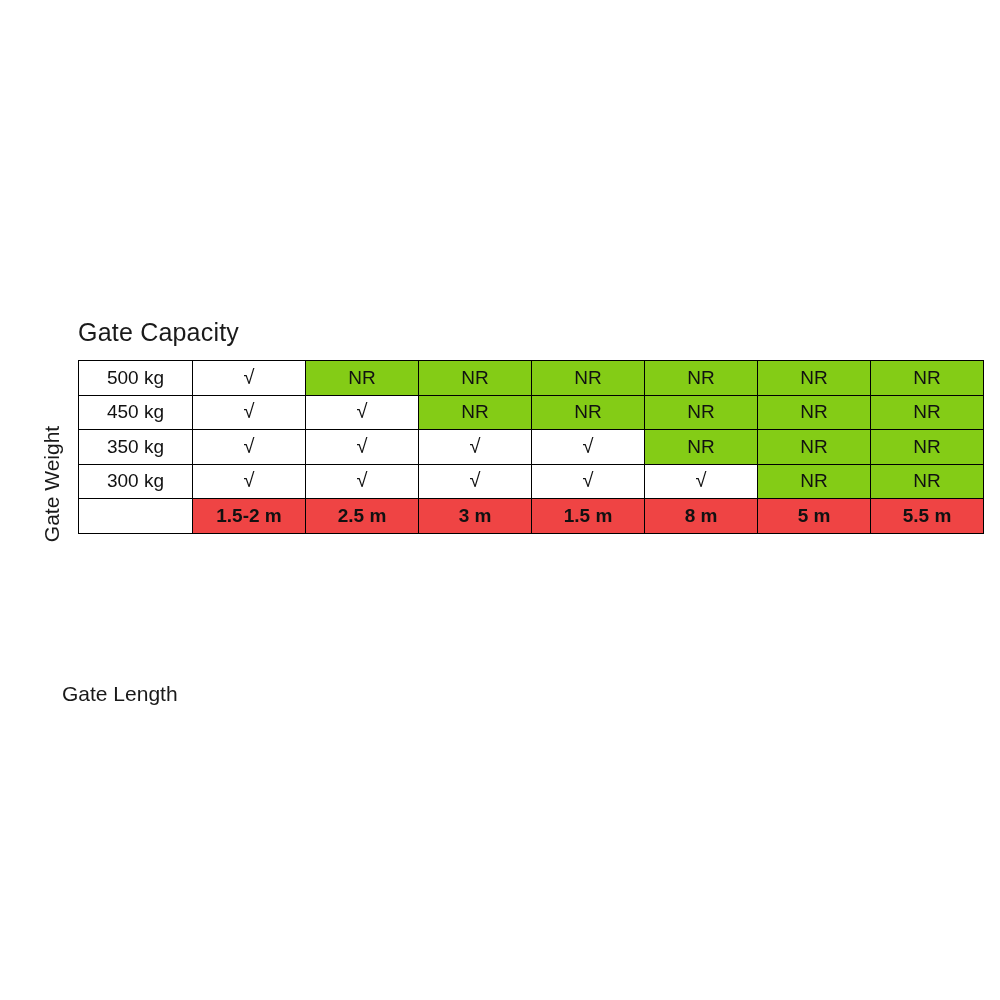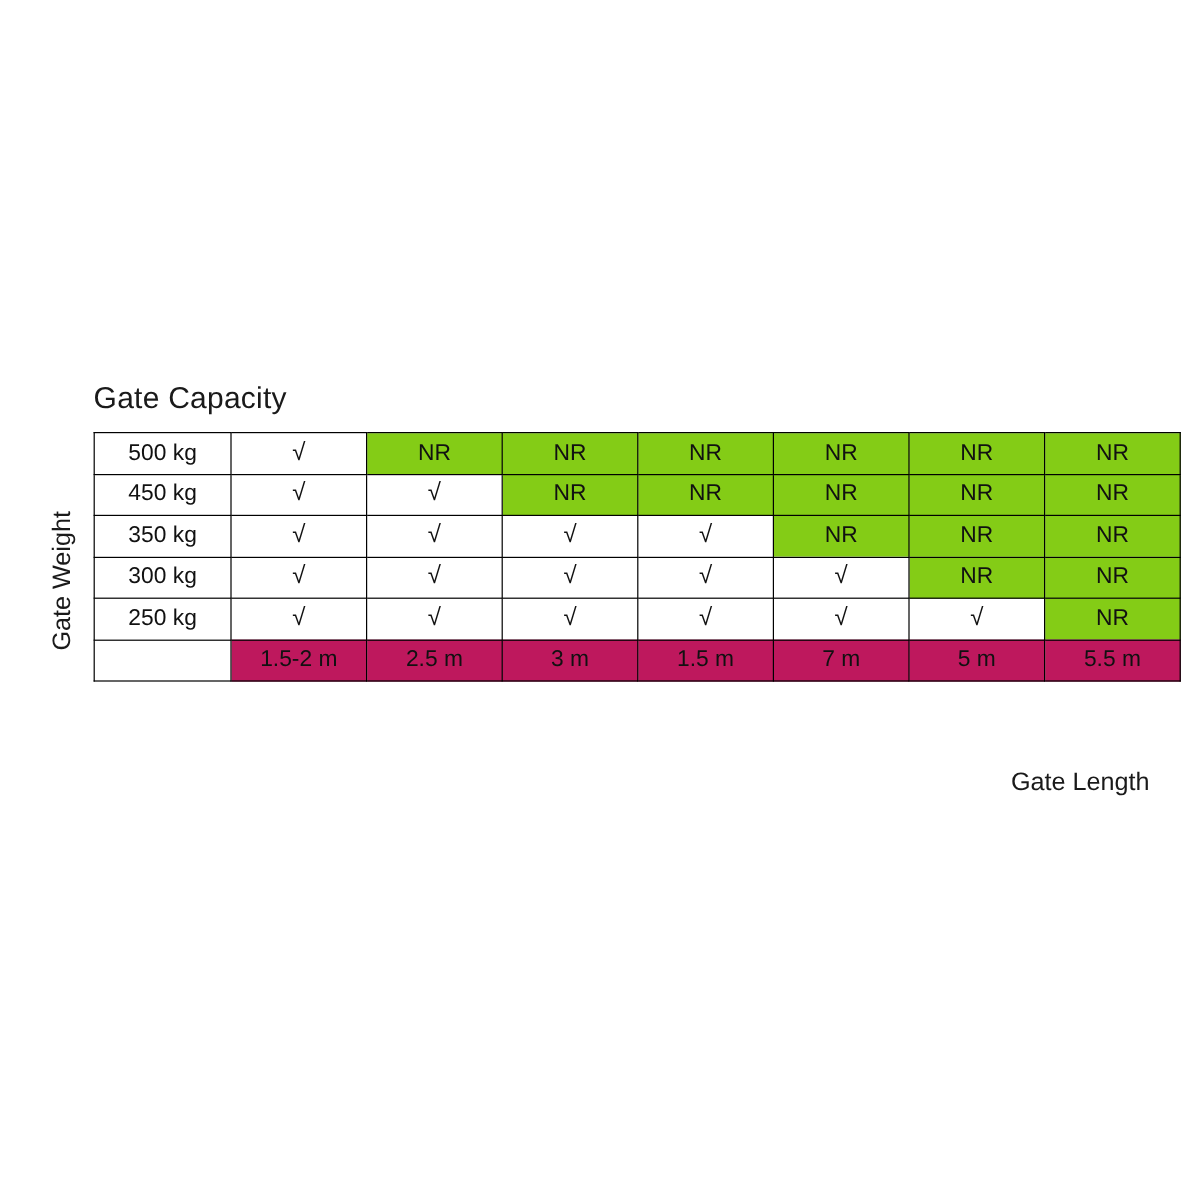"250 kg" tr { html: <tr> <td>250 kg</td> <td><span>√</span></td> <td><span>√</span></td> <td><span>√</span></td> <td><span>√</span></td> <td><span>√</span></td> <td><span>√</span></td> <td>NR</td> </tr> -> none }
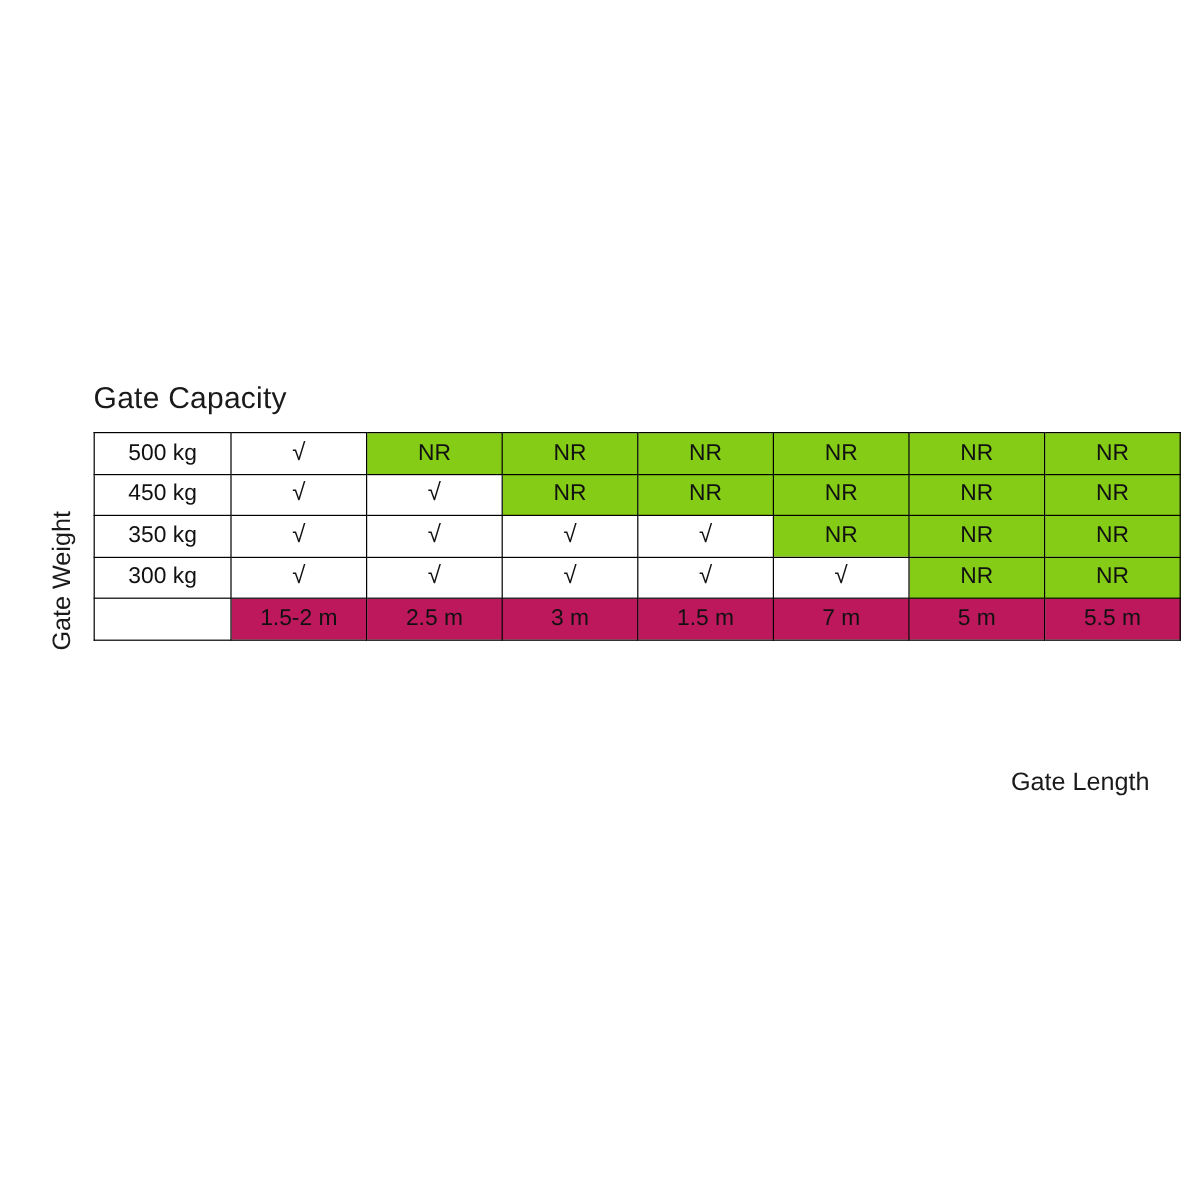"1.5-2 m" td.colhead { background: #be185d -> #ef4444; font-weight: none -> bold }
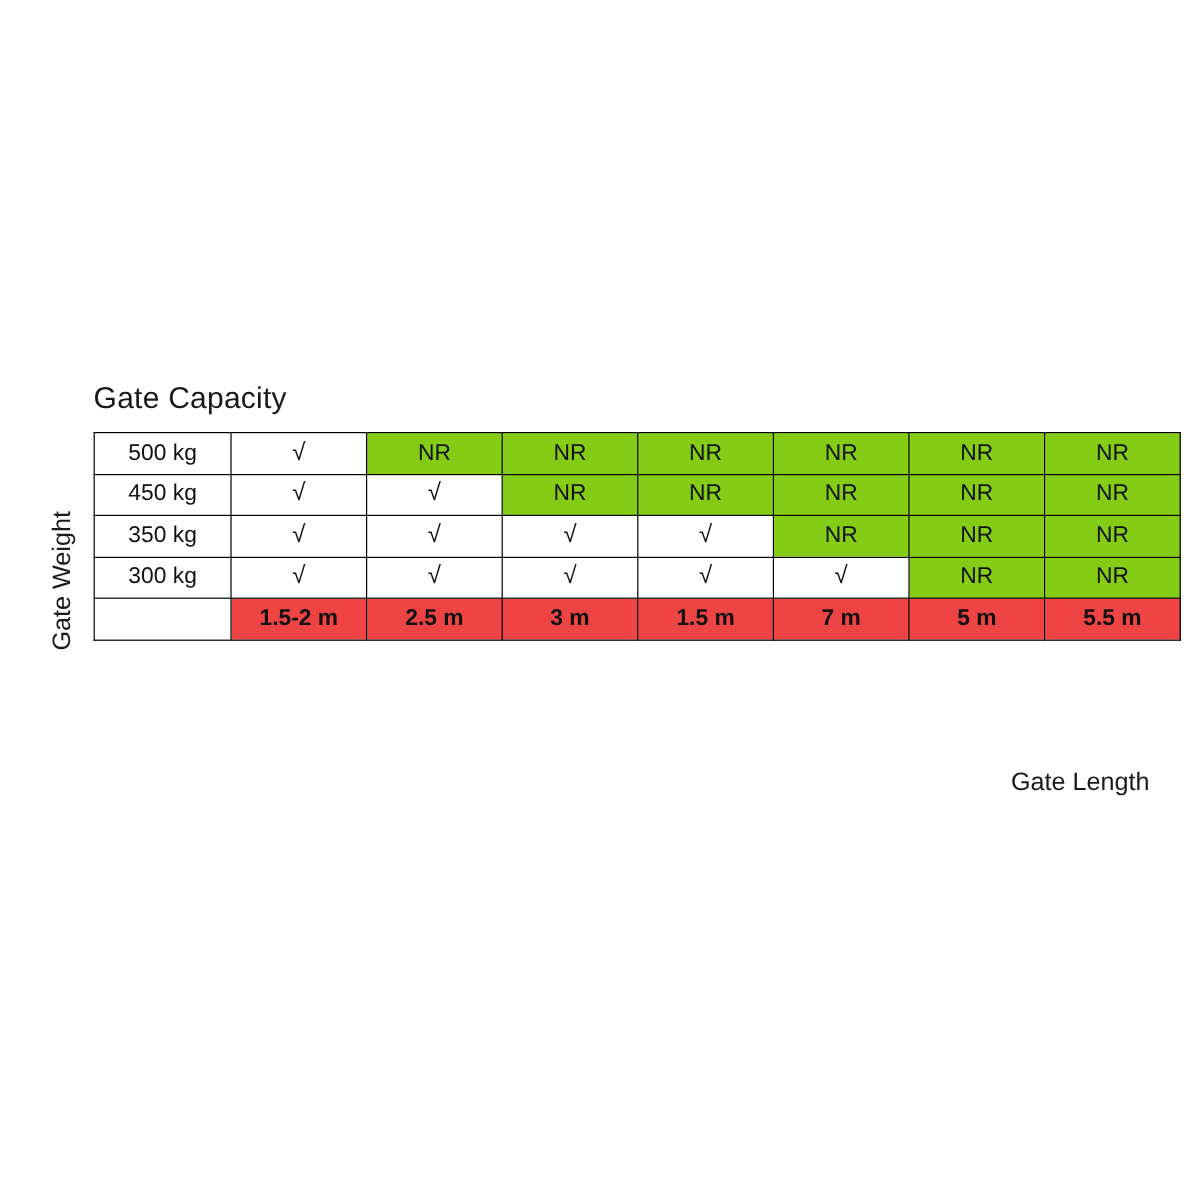"7 m" td.colhead { text: 7 -> 8 }
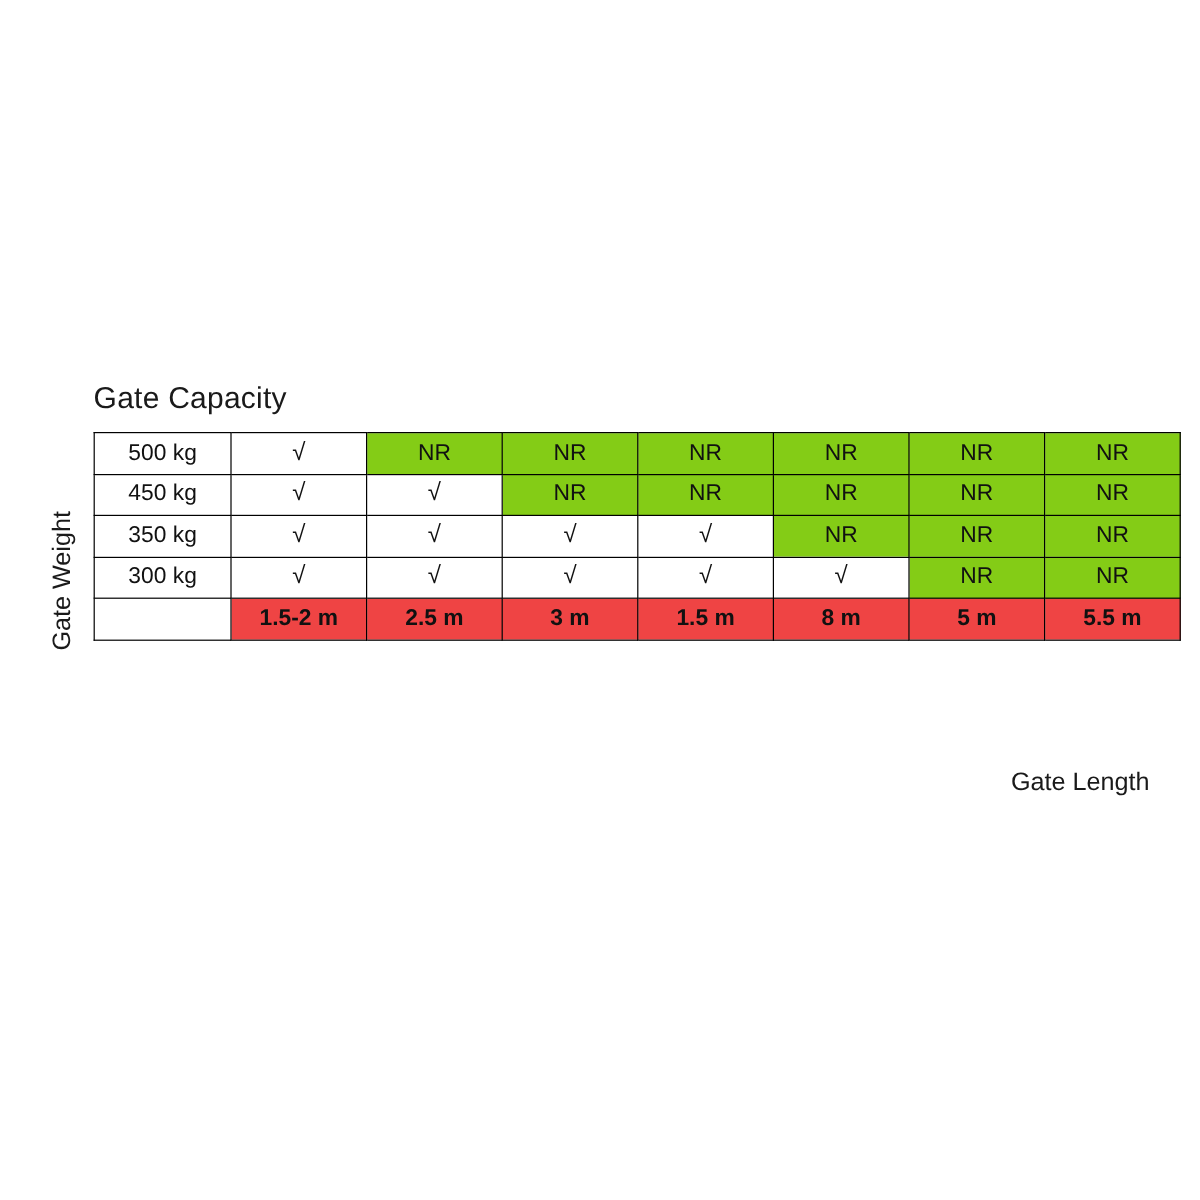"Gate Length" #x-axis-label .inner { margin-top: none -> 42px; text-align: right -> left }
